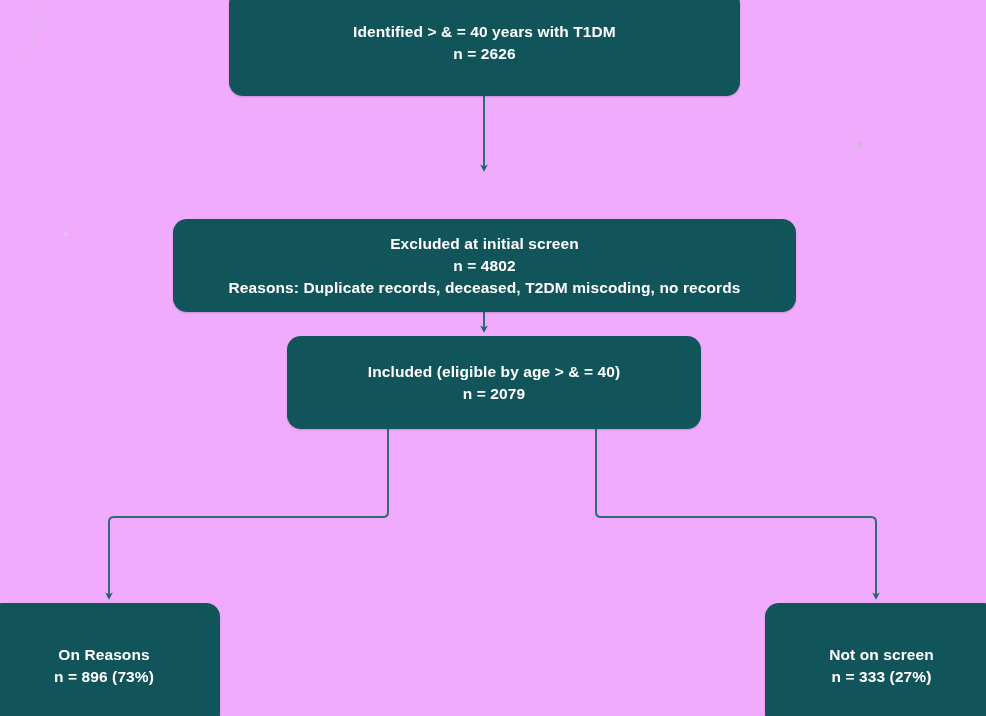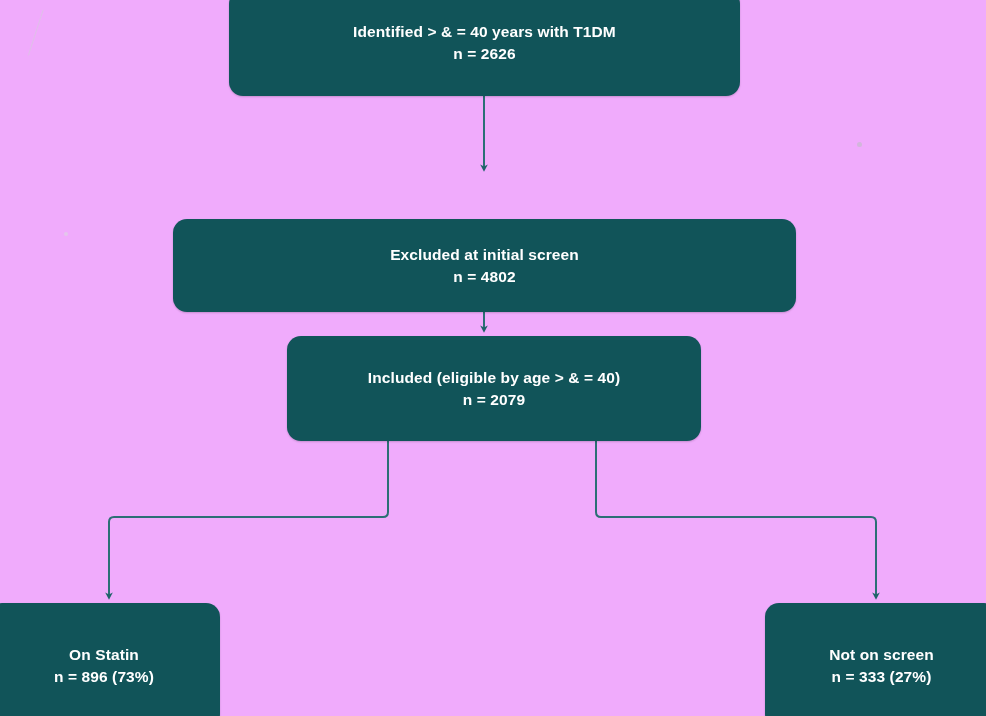"Reasons: Duplicate records, deceased," span.line { html: none -> <span>Reasons: Duplicate records, deceased, T2DM miscoding, no records</span> }
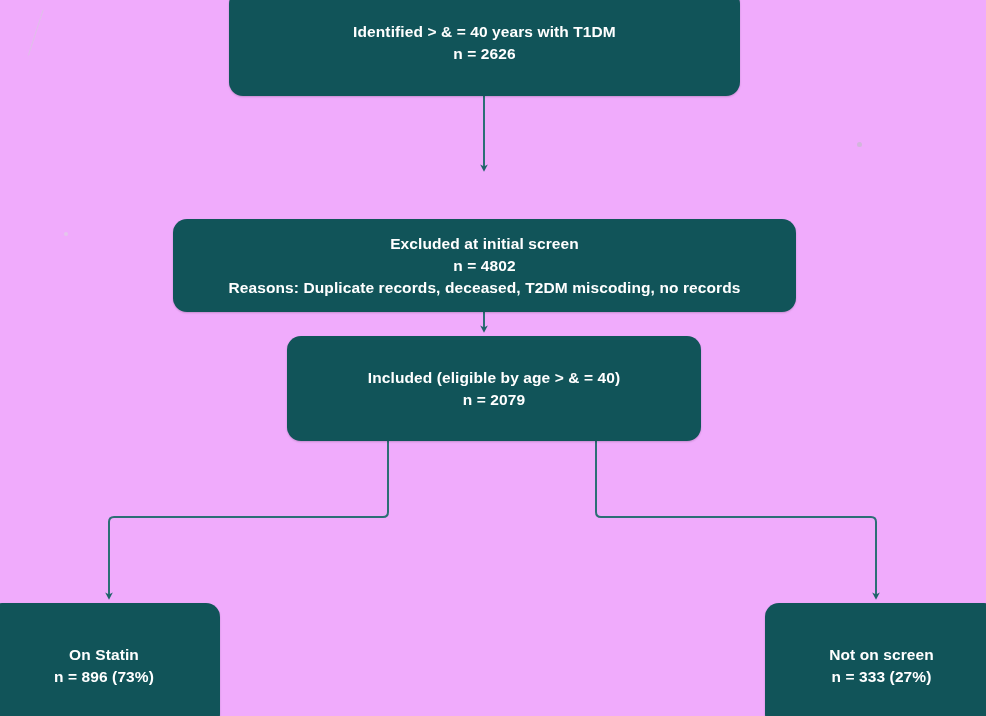"Included (eligible by age >" #box-included { height: 105px -> 93px }
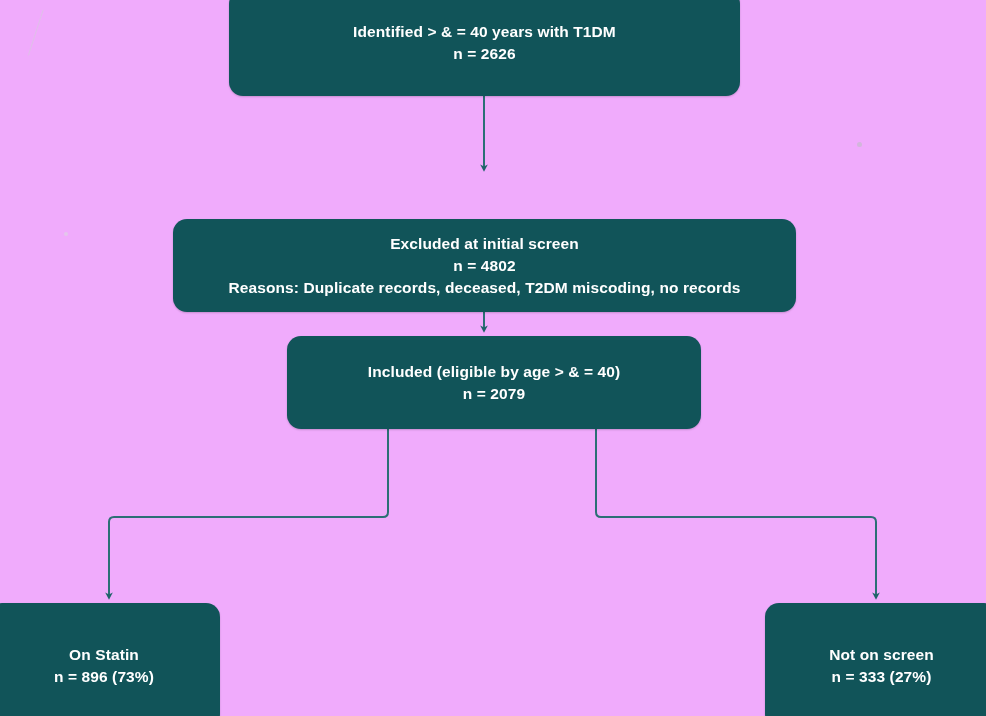"On Statin" span.line { text: Statin -> Reasons }
